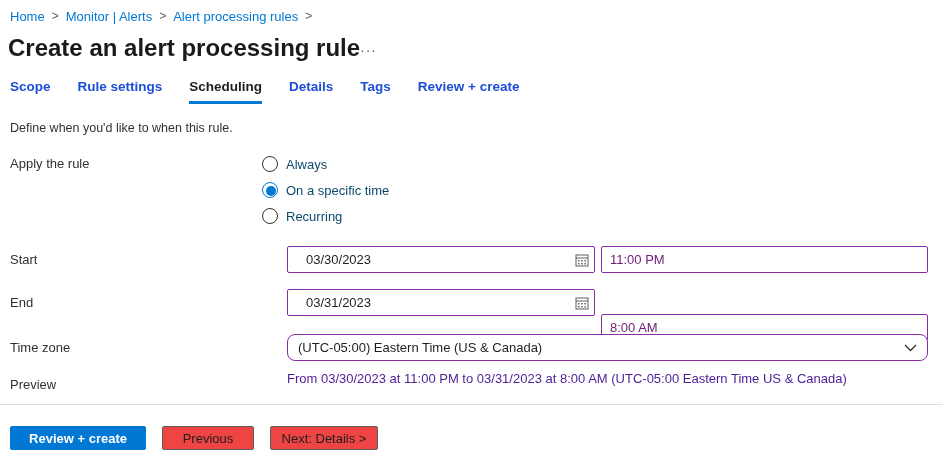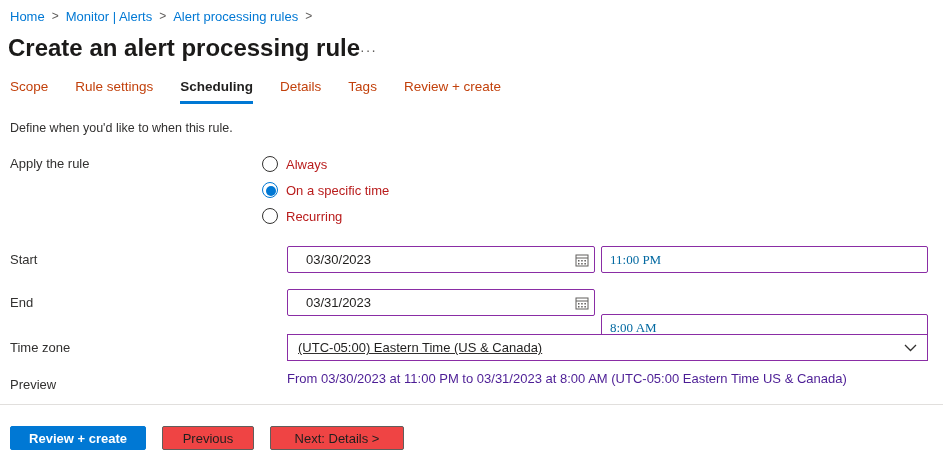"Scope" .tab { color: #c2410c -> #1d4ed8; font-weight: none -> bold }
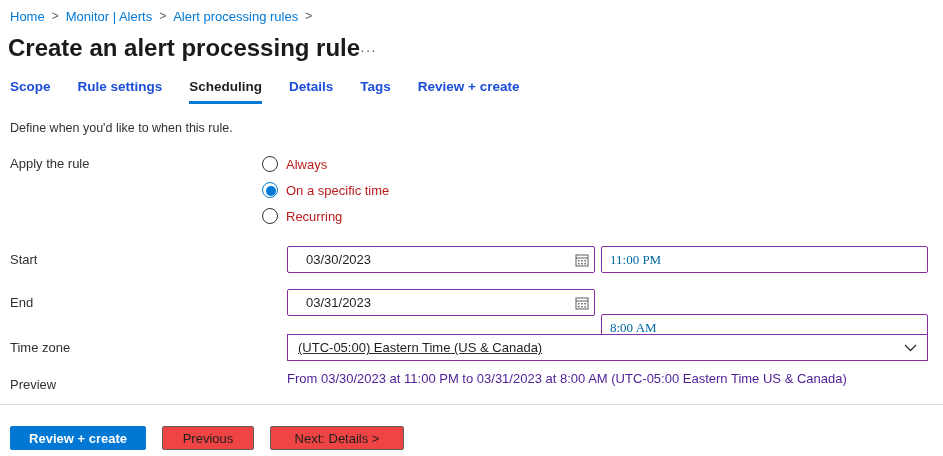"Always" .radio-label { color: #b91c1c -> #0c4a6e }
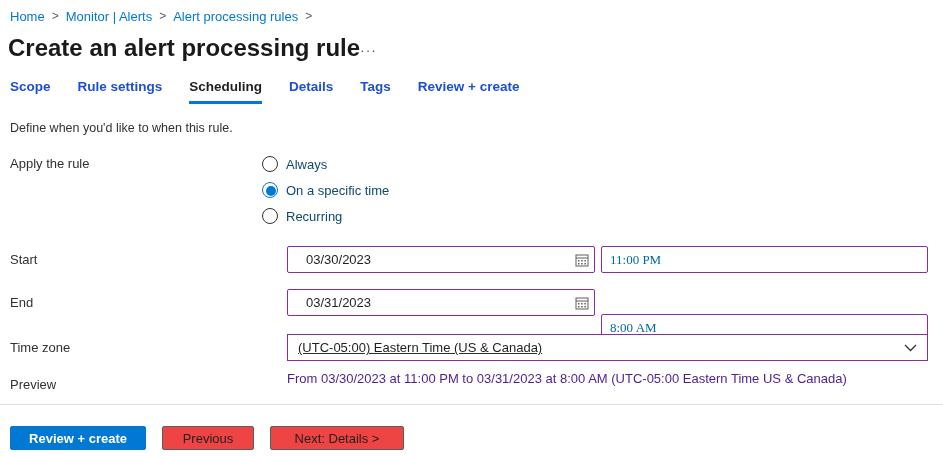"11:00 PM" .time-field { color: #0369a1 -> #701a75; font-family: Liberation Serif, serif -> Liberation Sans, sans-serif }
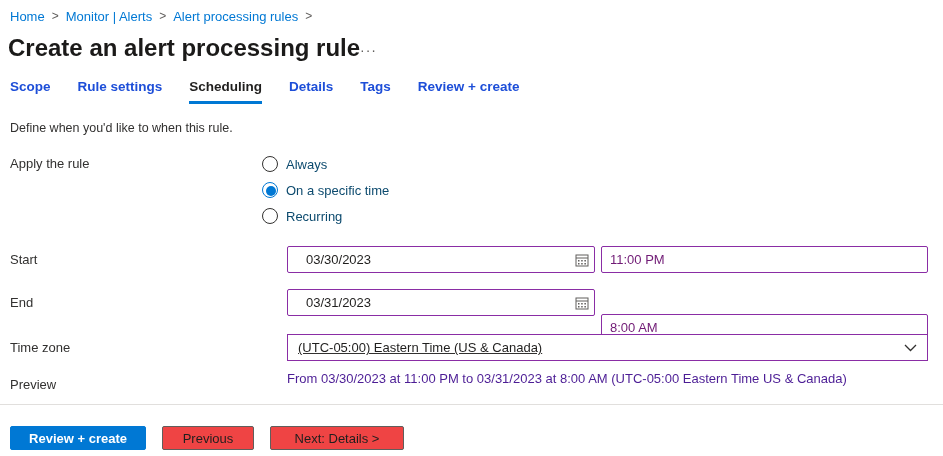"(UTC-05:00) Eastern Time (US &" .dropdown { border-radius: 0 -> 8px; text-decoration: underline -> none }
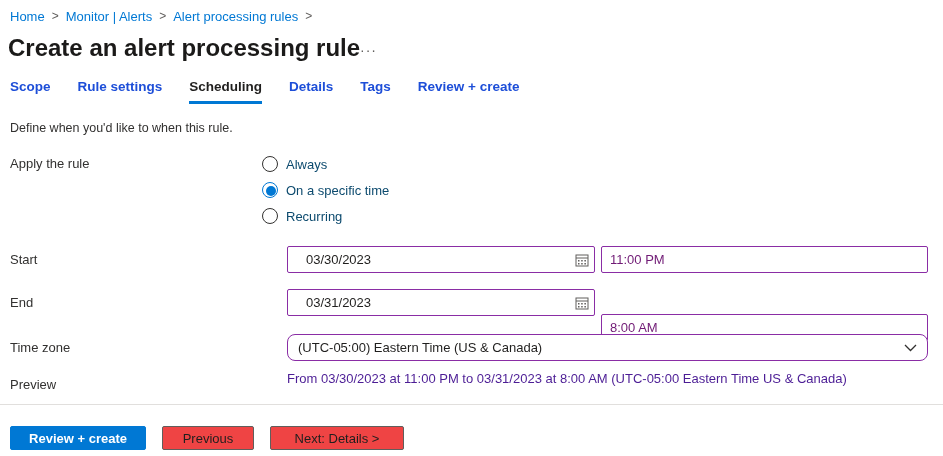"Next: Details >" .btn-next { width: 134px -> 108px }
